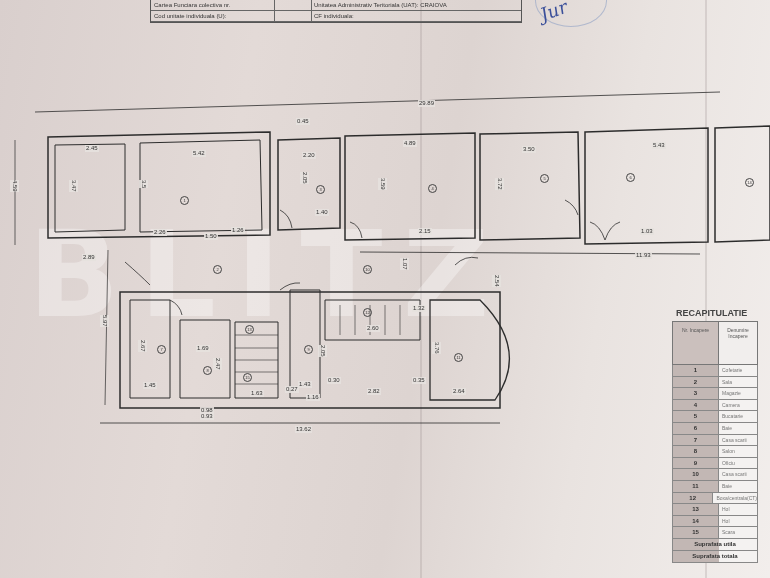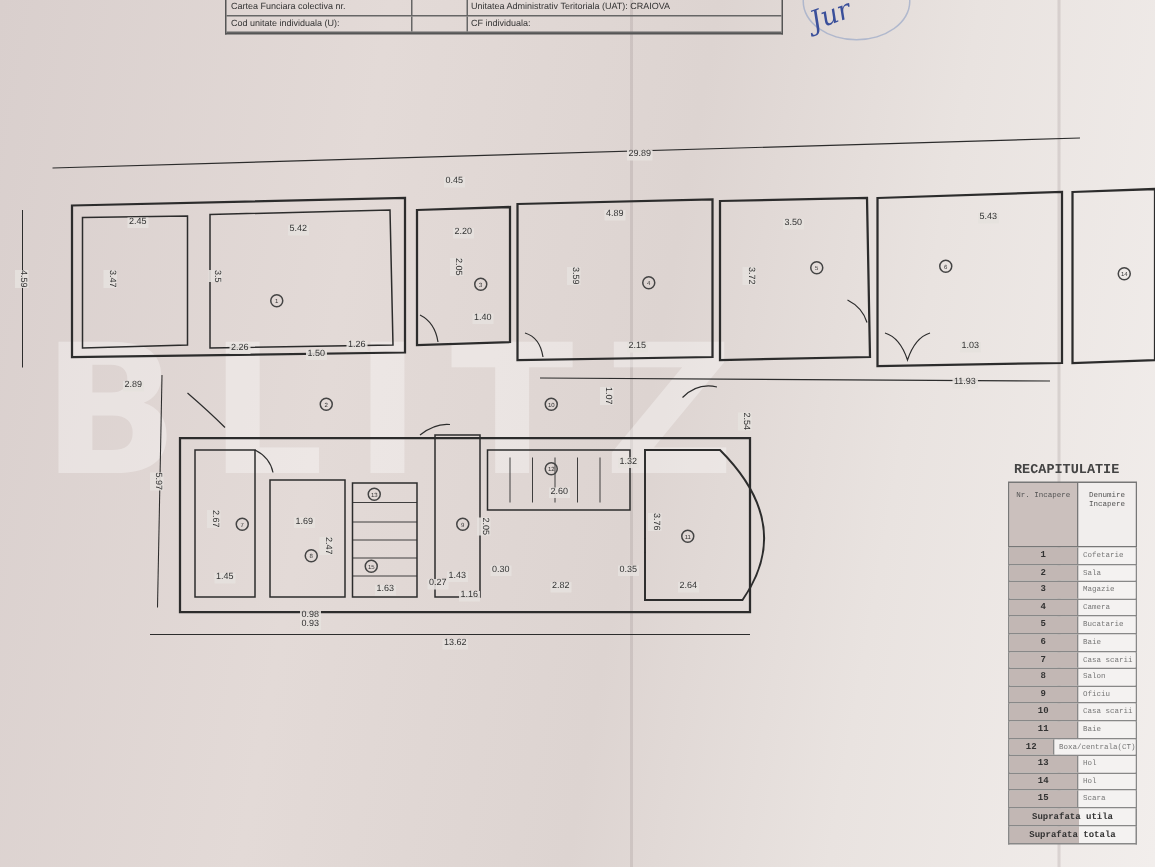"RECAPITULATIE" .recap { font-family: Liberation Mono, monospace -> none }
